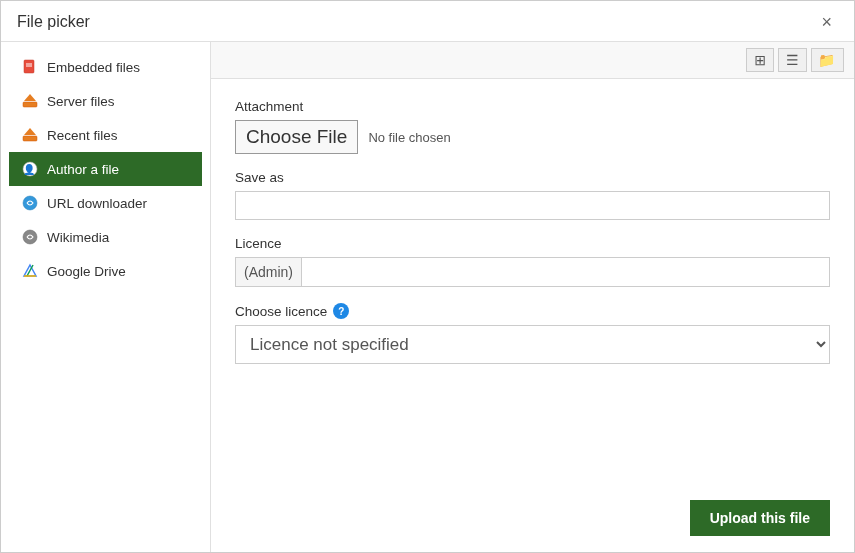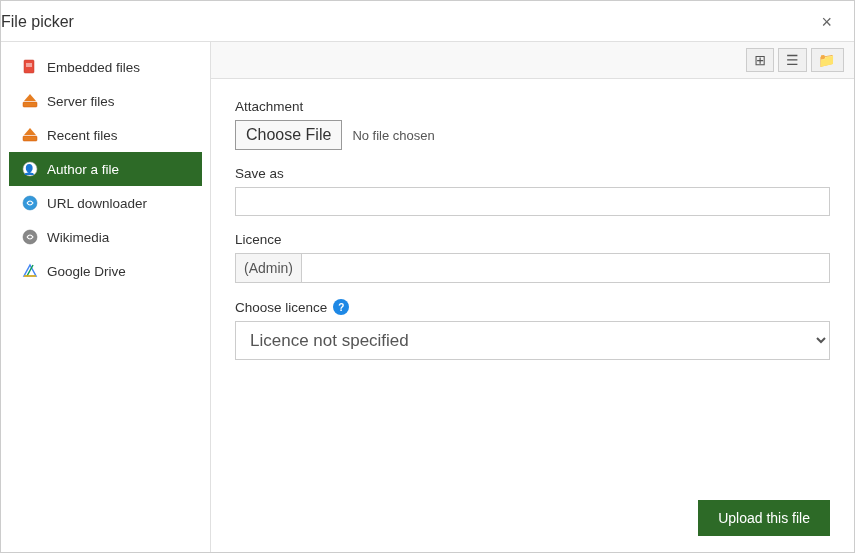"File picker" .dialog-header { padding: 10px 16px 8px 0 -> 10px 16px 8px 16px }
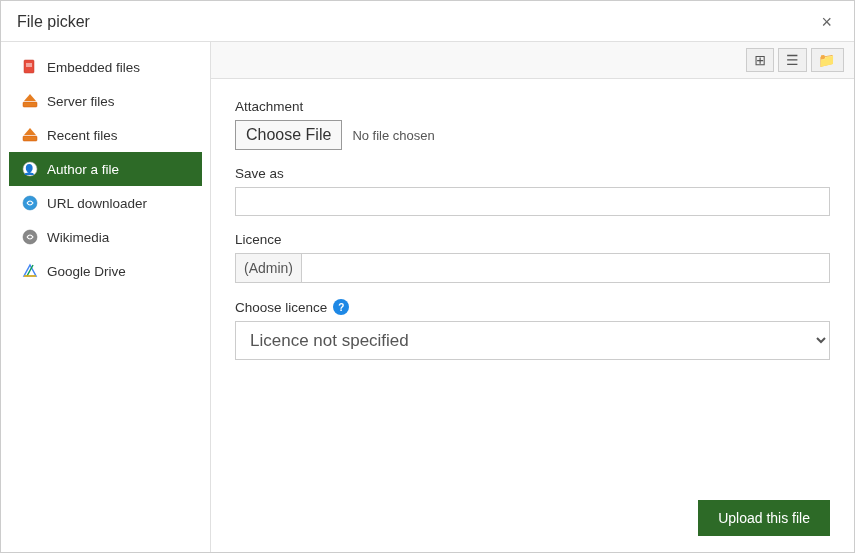"Choose File" .choose-file-btn { font-size: 16px -> 19px }
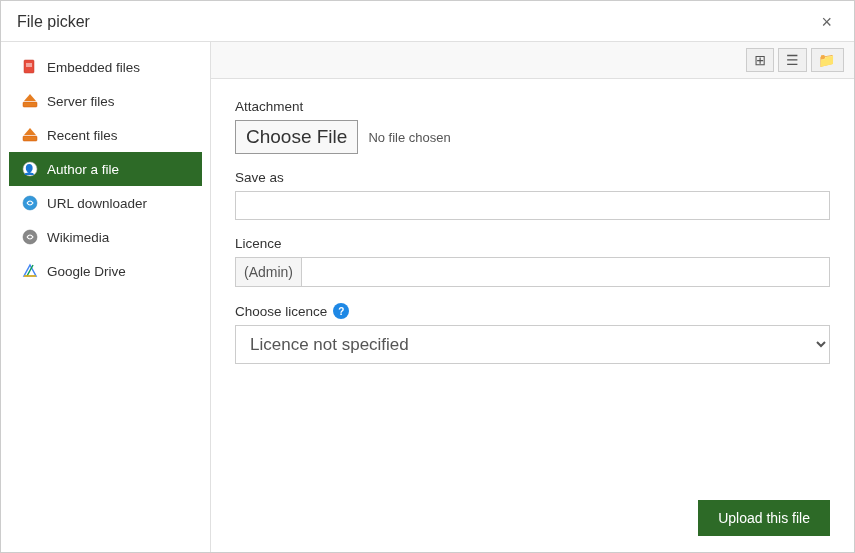"Upload this file" .upload-btn { font-weight: 400 -> 700 }
